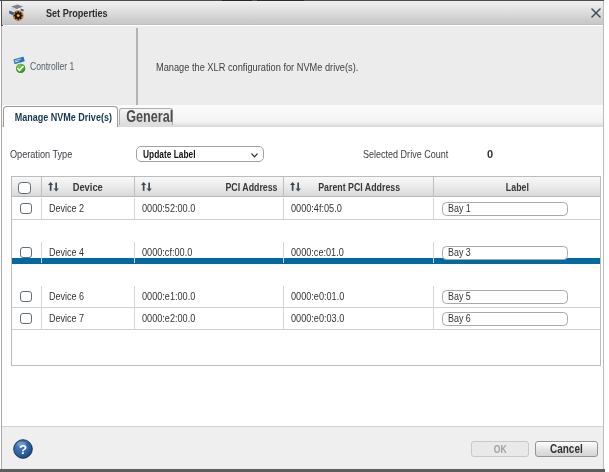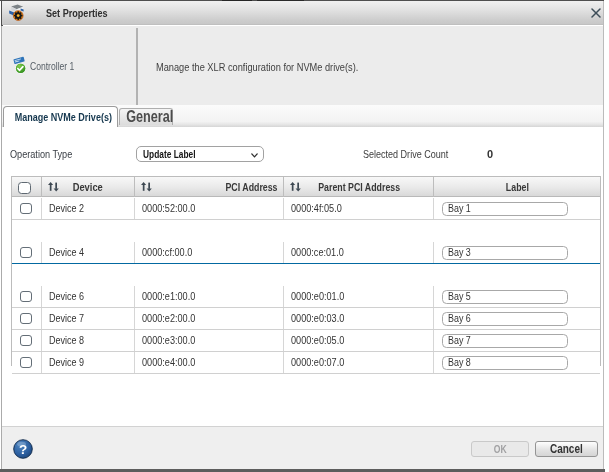"Device 4" div.abs { border-bottom: 1px solid #0369a1 -> 6px solid #0369a1 }
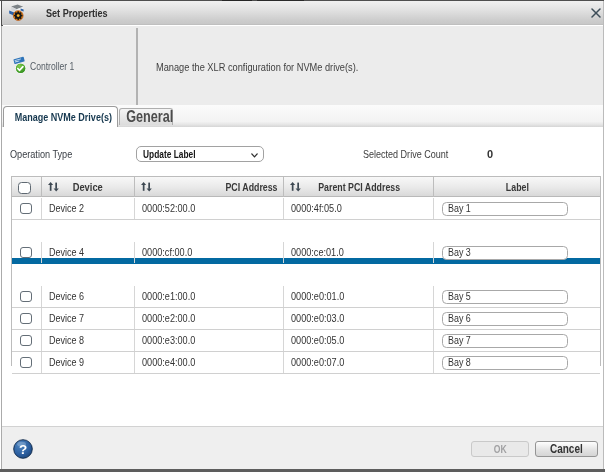"Device 8" div.abs { html: <div> <div></div> <div></div> <div></div> <div></div> <div></div> <div>Device 8</div> <div>0000:e3:00.0</div> <div>0000:e0:05.0</div> <div></div> <div>Bay 7</div> </div> -> none }
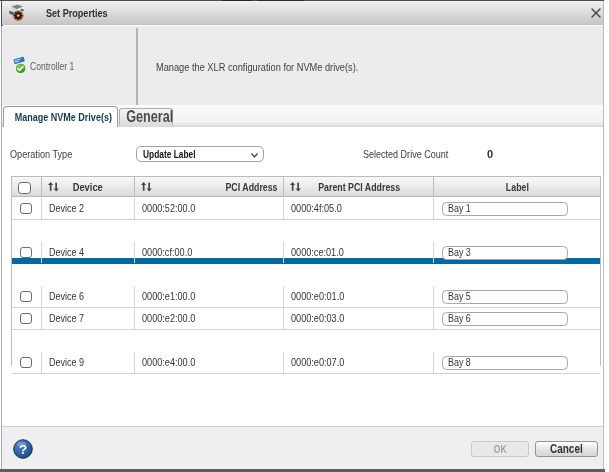"Device 9" div.abs { html: <div> <div></div> <div></div> <div></div> <div></div> <div></div> <div>Device 9</div> <div>0000:e4:00.0</div> <div>0000:e0:07.0</div> <div></div> <div>Bay 8</div> </div> -> none }
